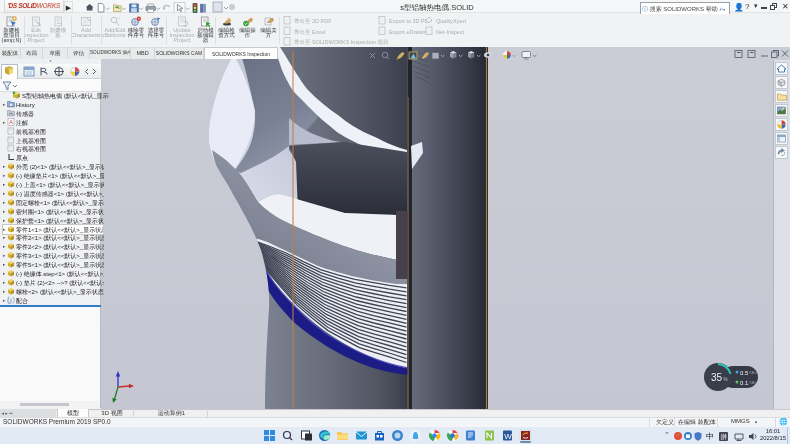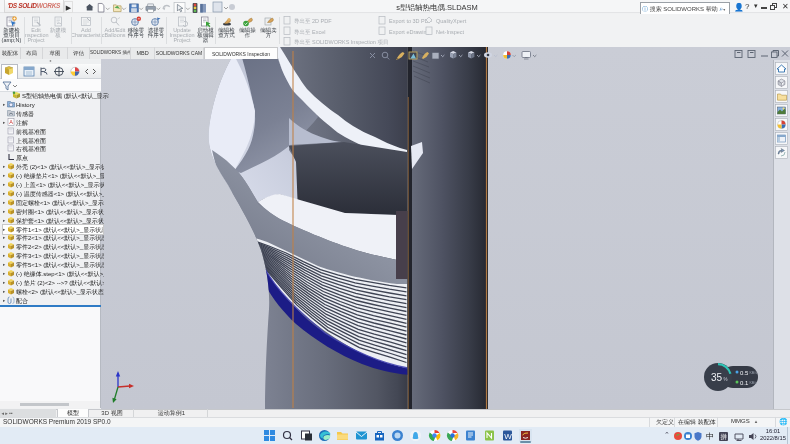"s型铝轴热电偶.SLDASM" div.abs { text: .SLDASM -> .SOLID }
